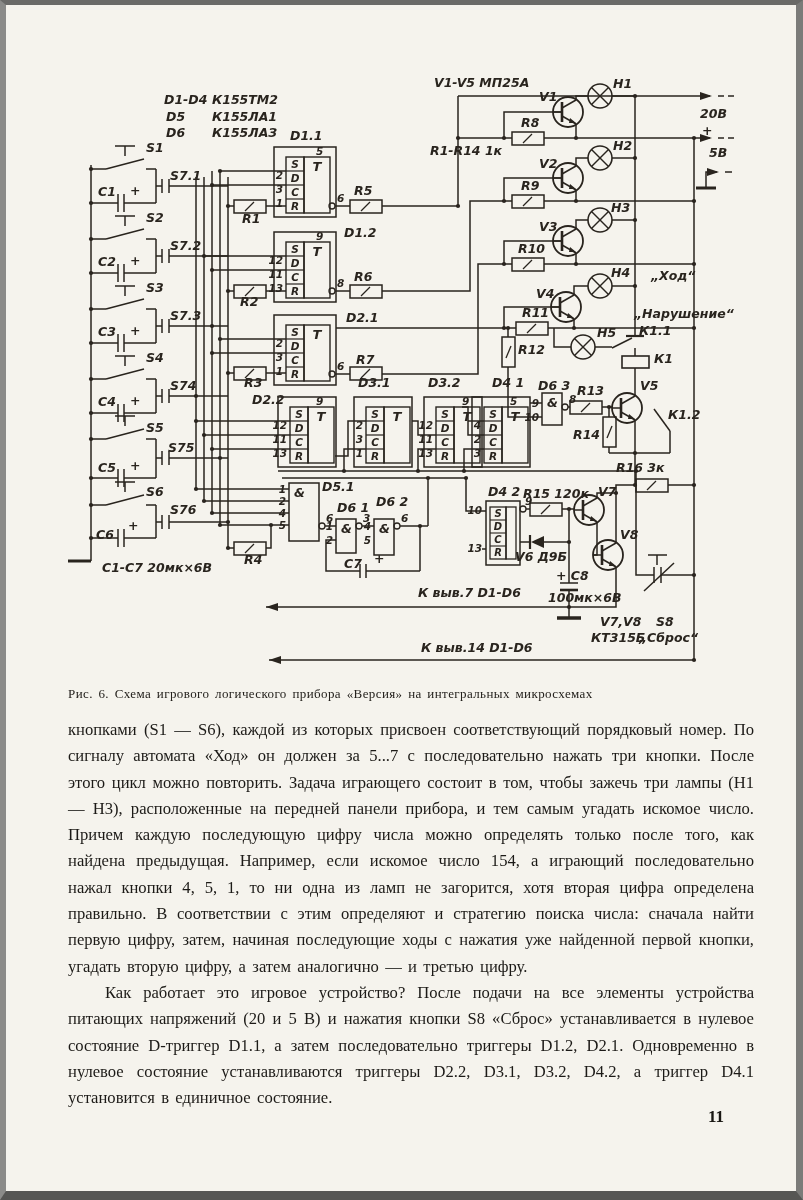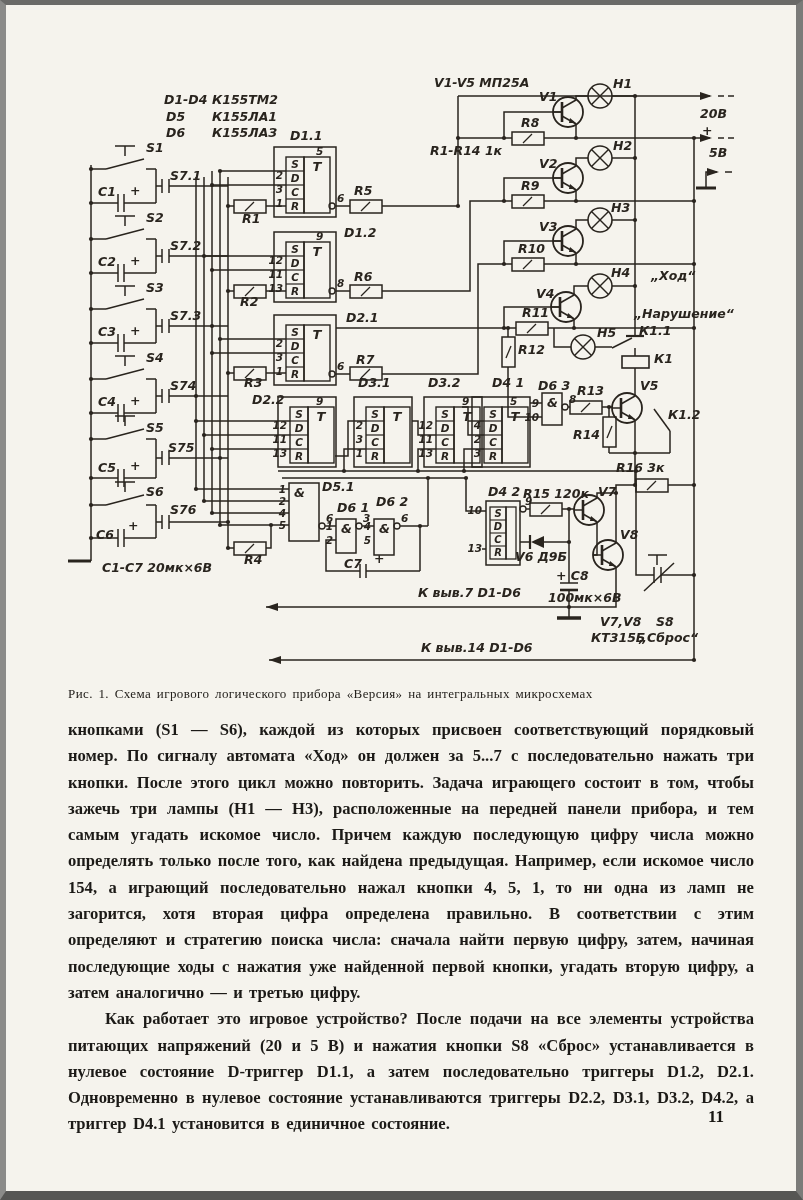"Рис. 1. Схема игрового логического" div.caption { text: 1 -> 6 }
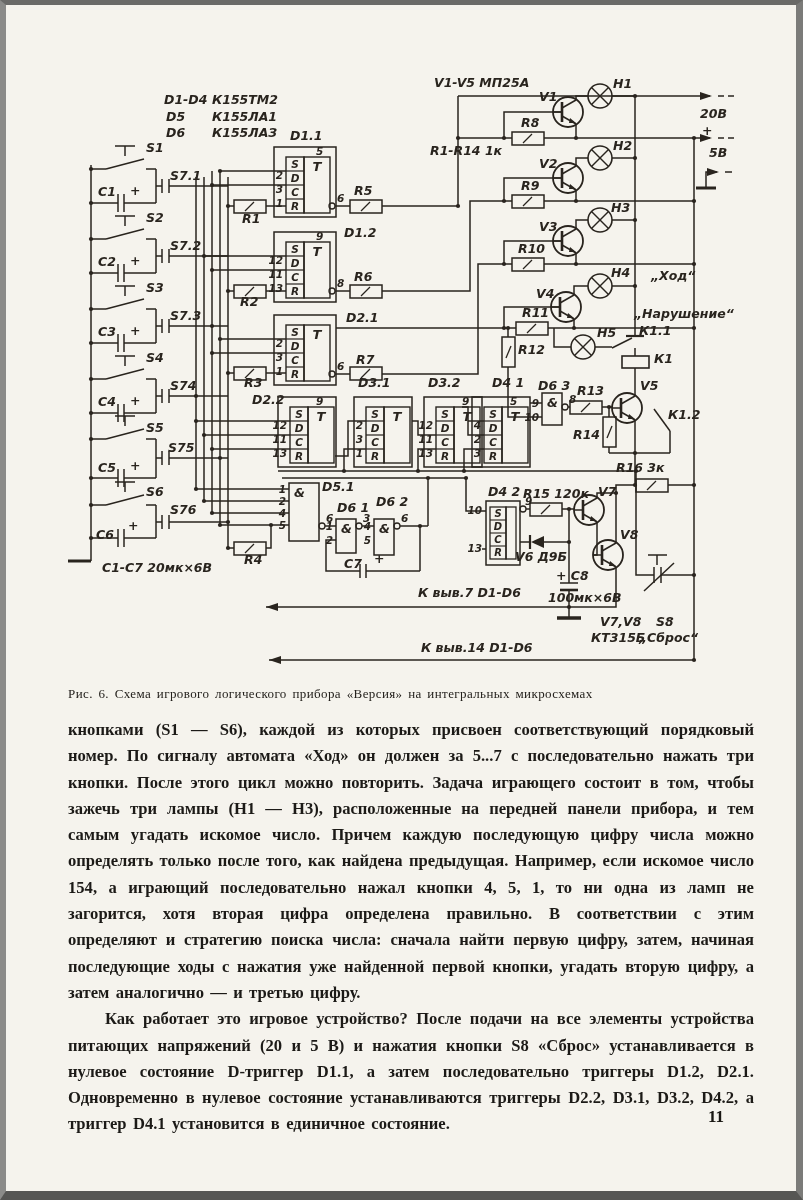"кнопками (S1 — S6), каждой" .bodytext { font-weight: bold -> none }
